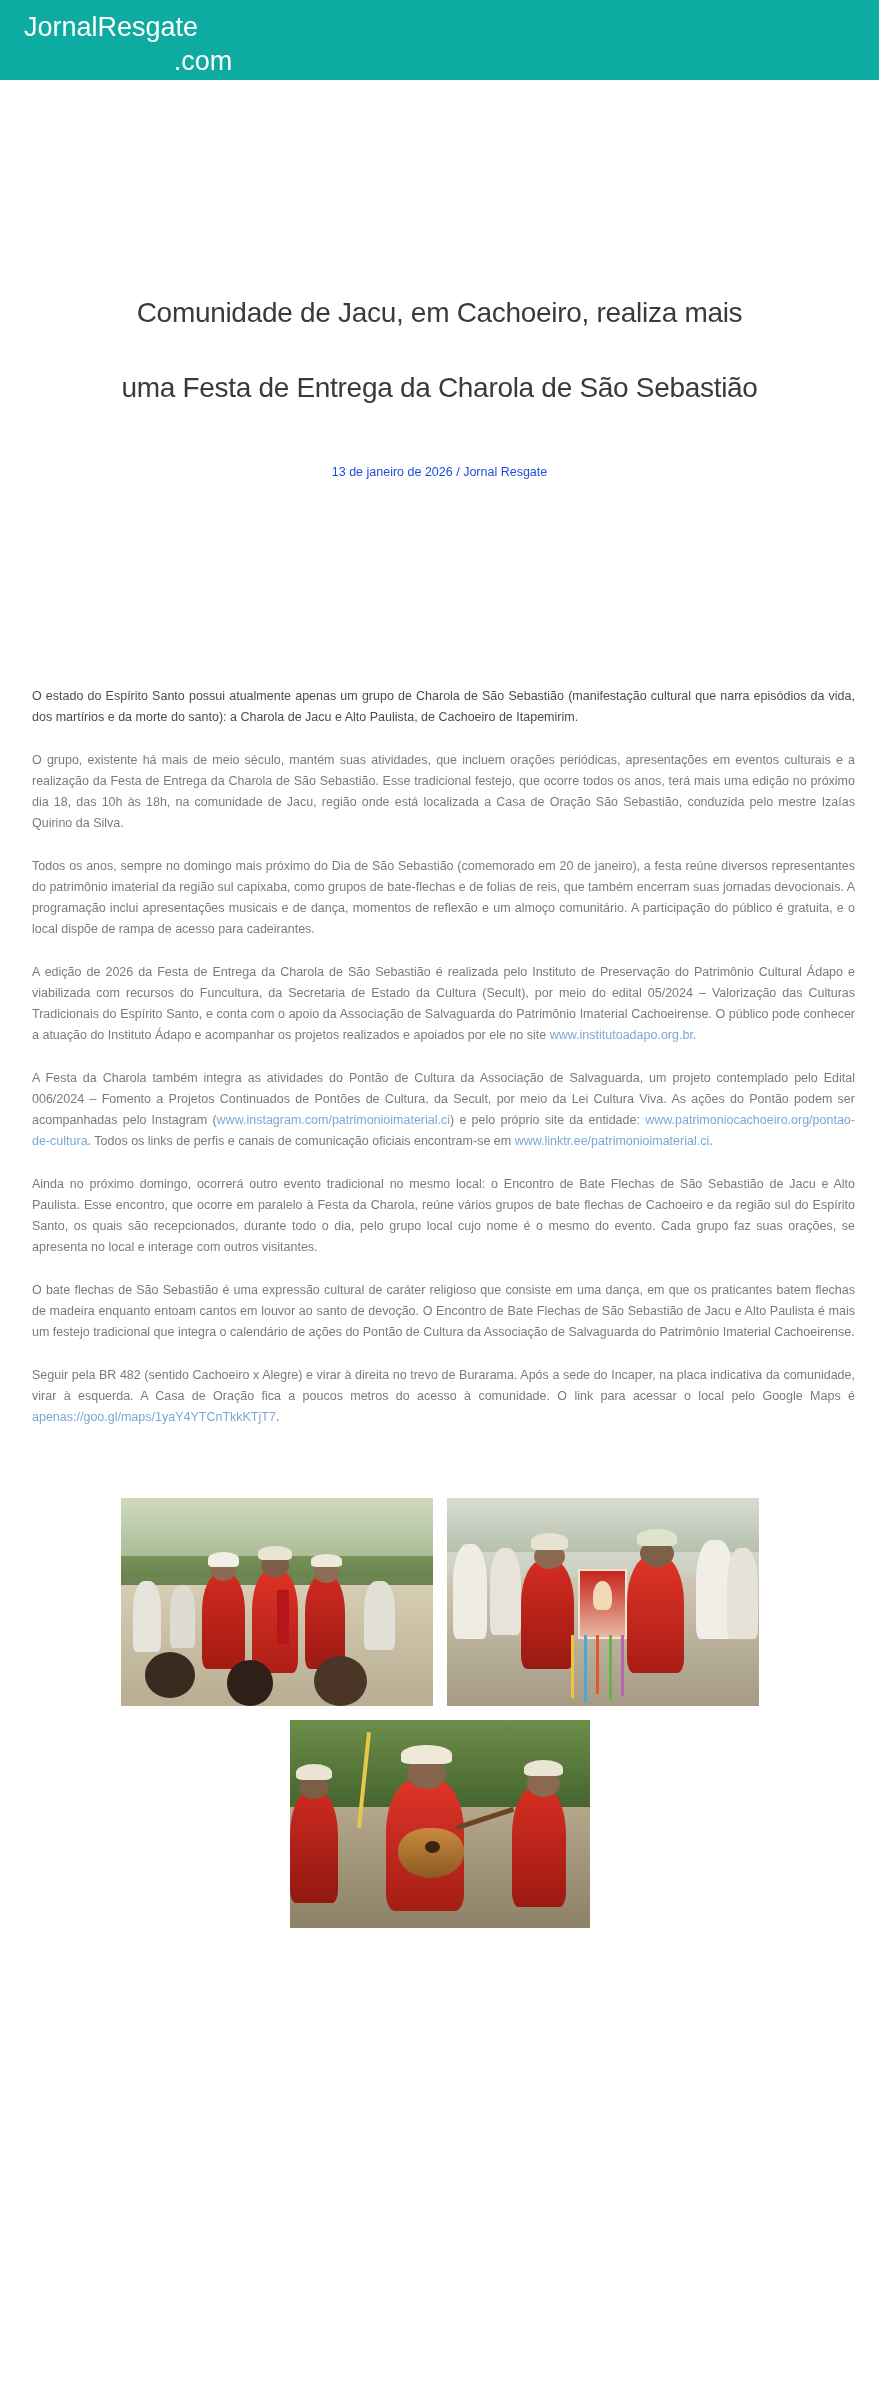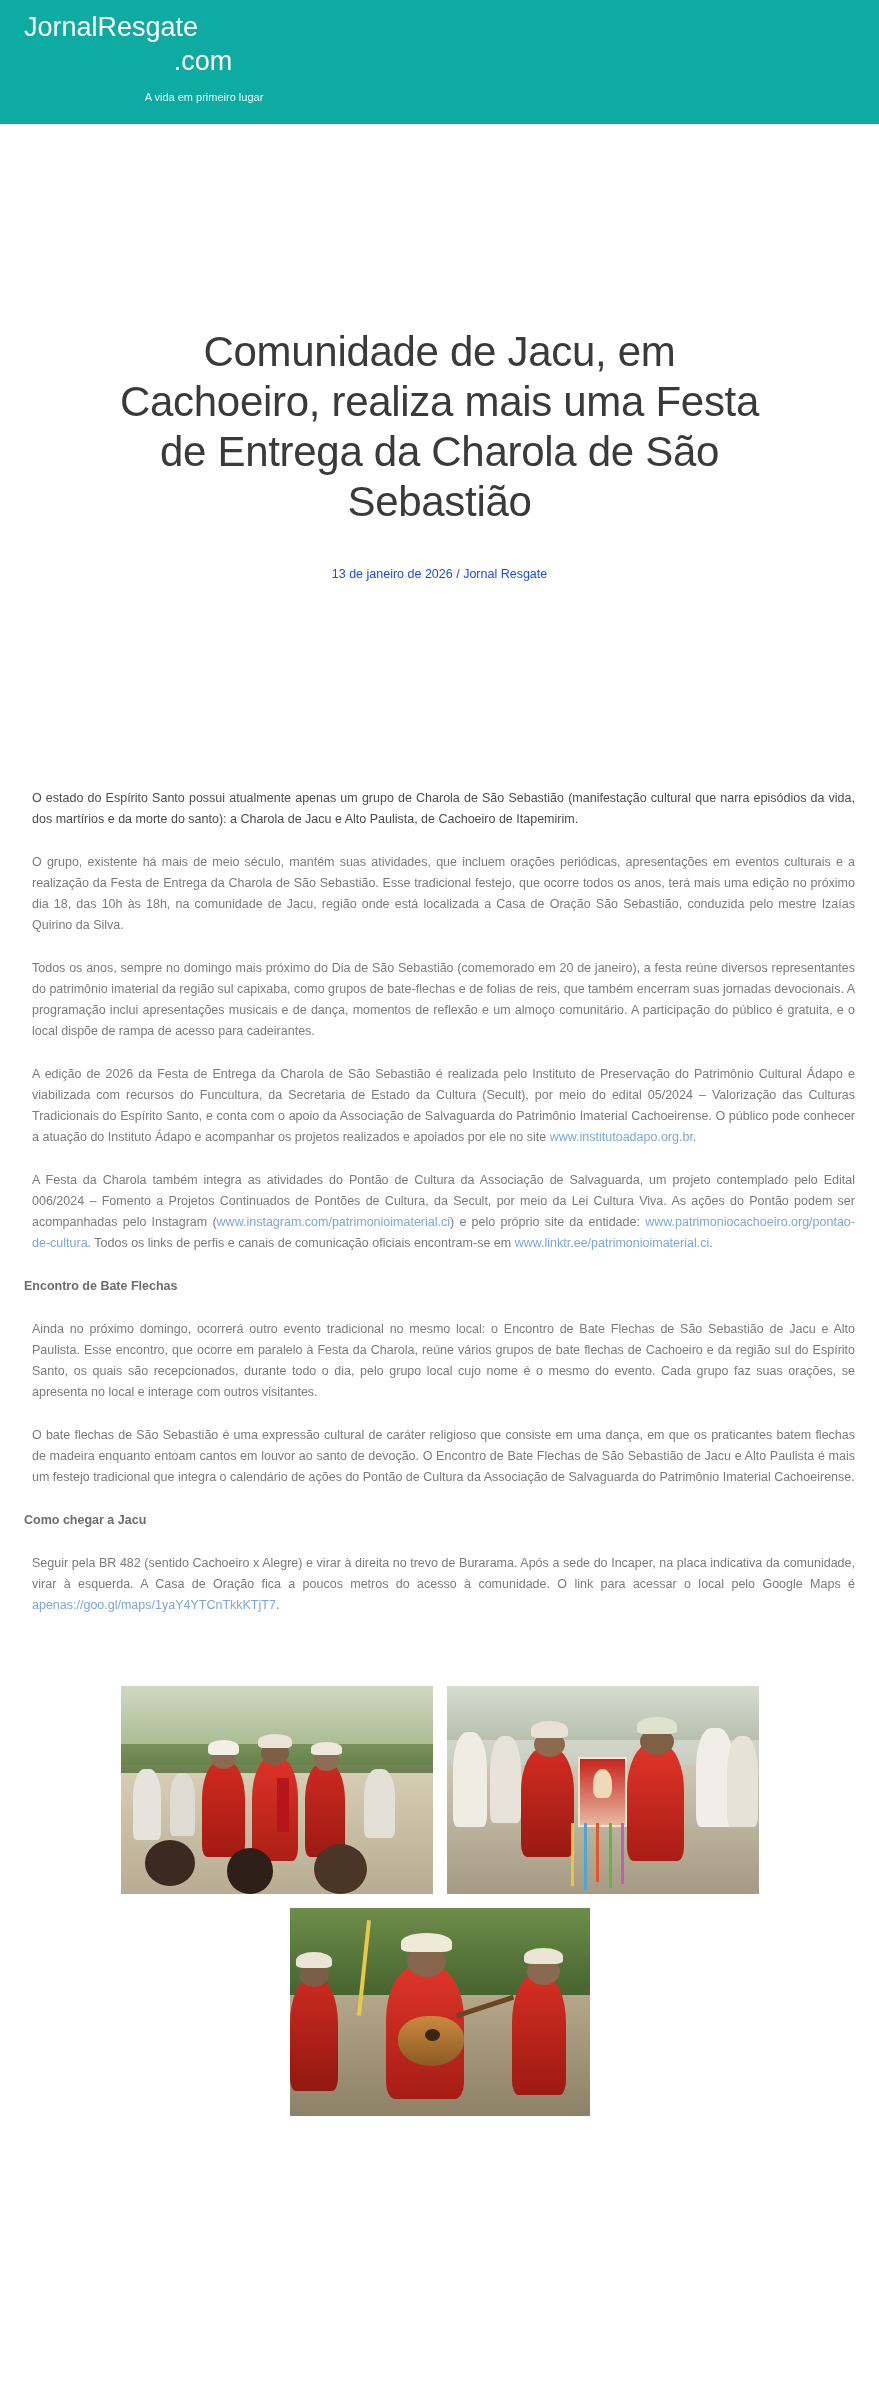"JornalResgate" .site-header { height: 124px -> 80px }
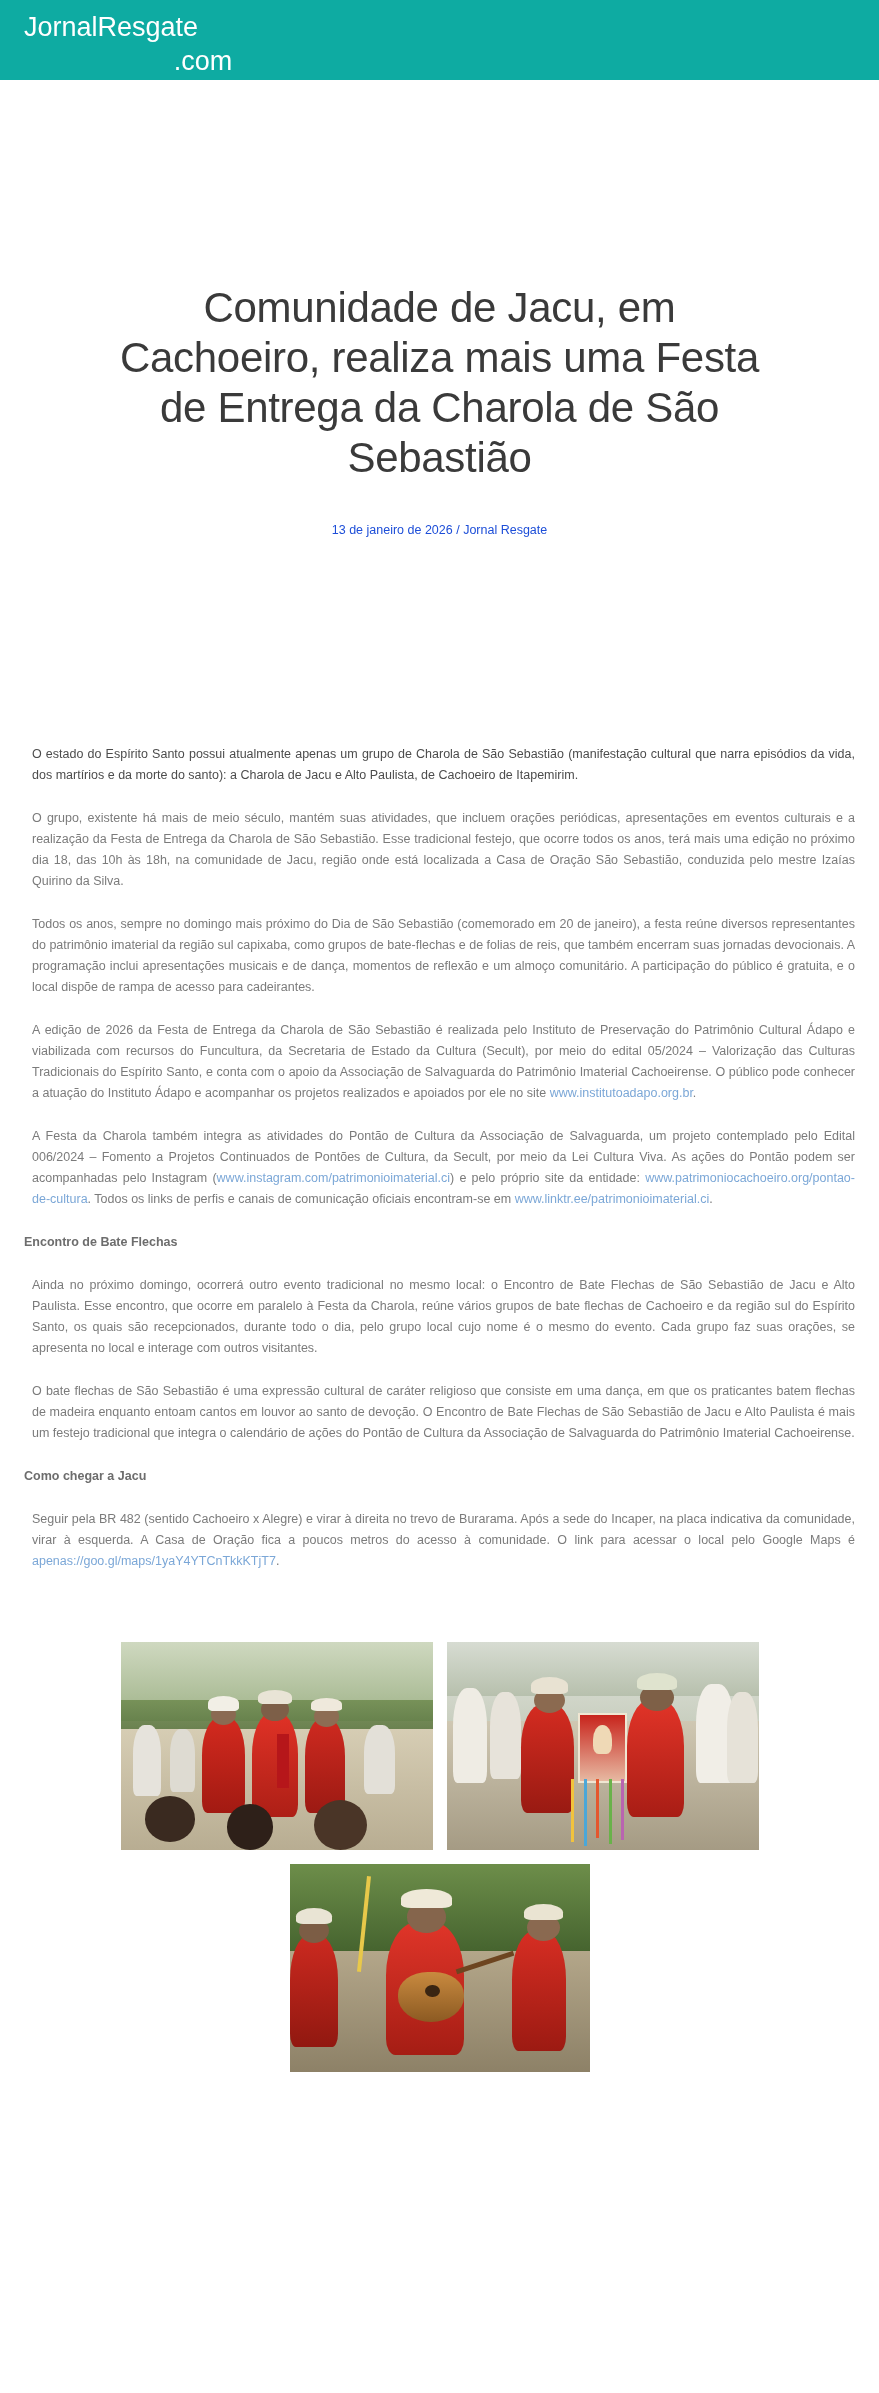"Comunidade de Jacu, em Cachoeiro," .article-title { font-size: 42px -> 28px; line-height: 50px -> 75px; margin: 8px auto -> 0 auto }
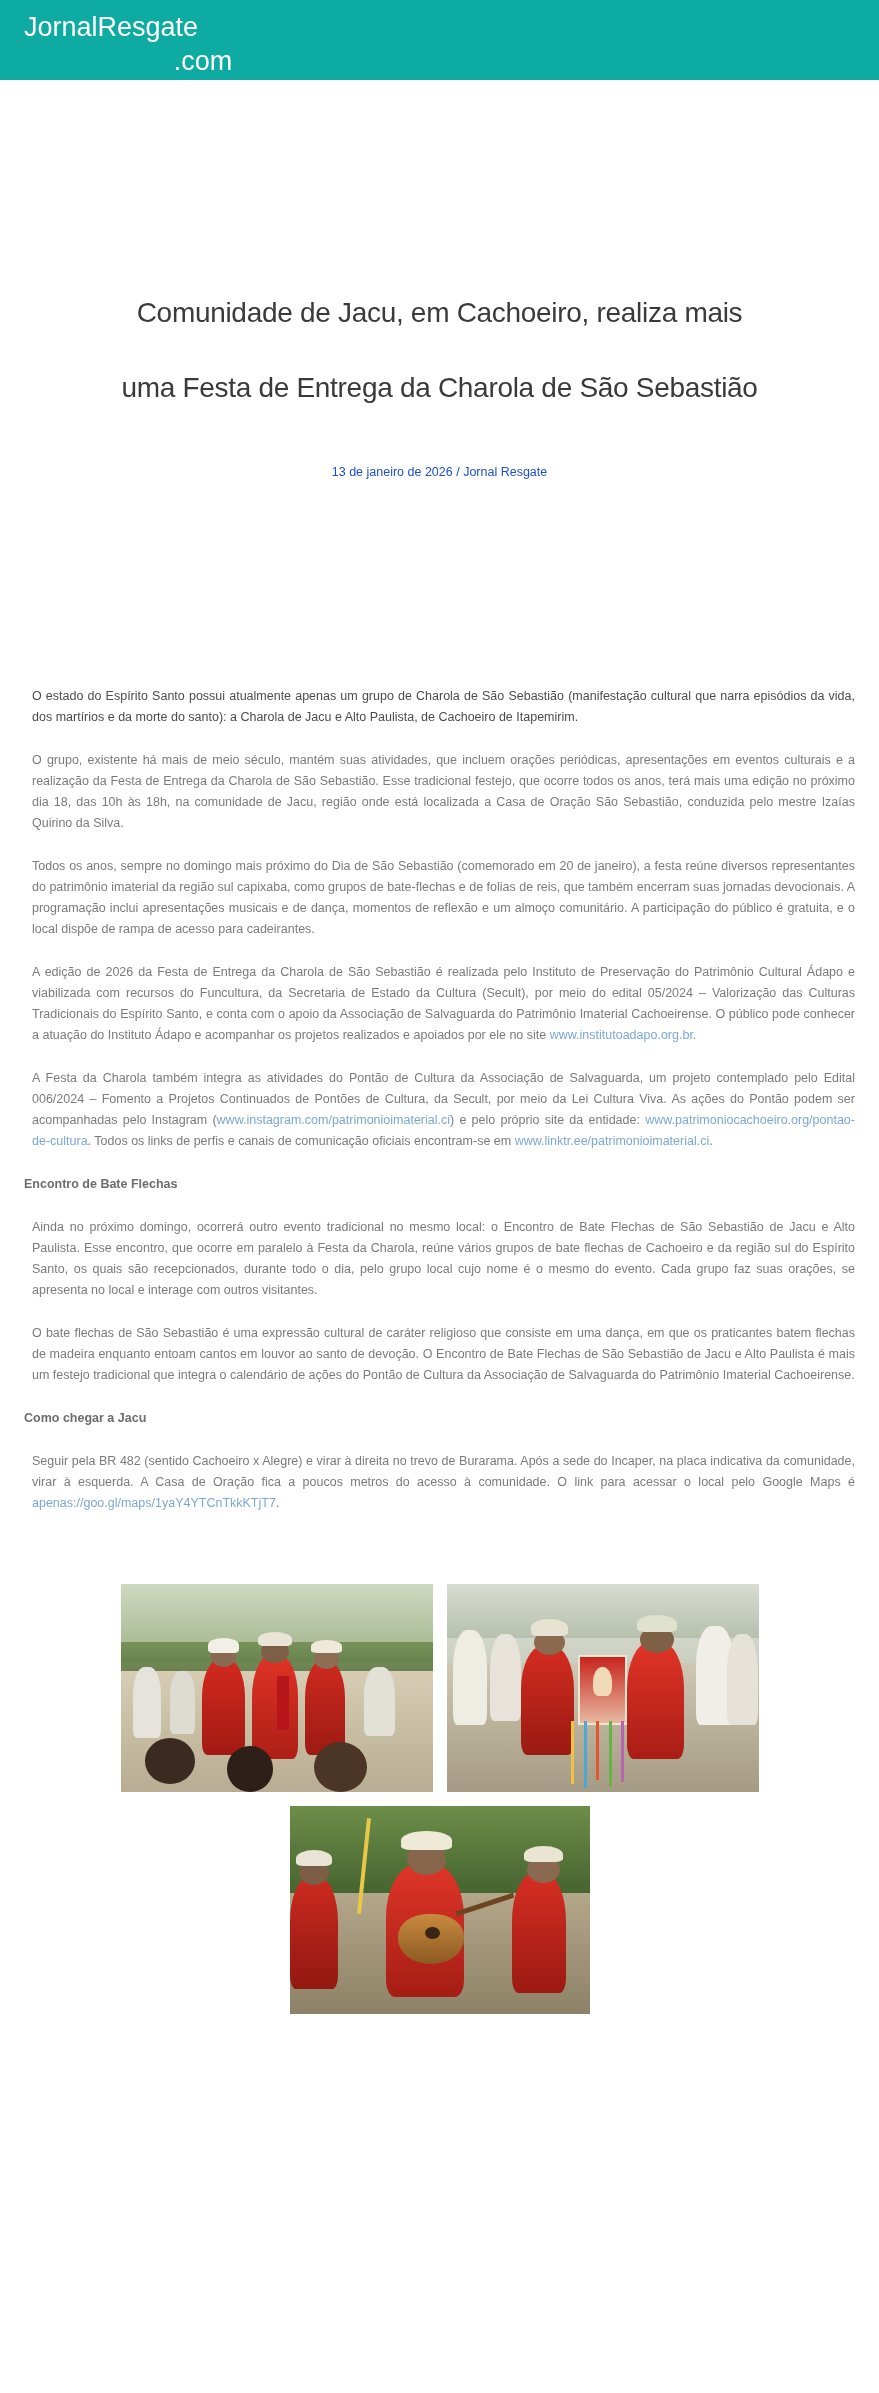"Encontro de Bate Flechas" h2 { html: <h2>Encontro de Bate Flechas</h2> -> none }
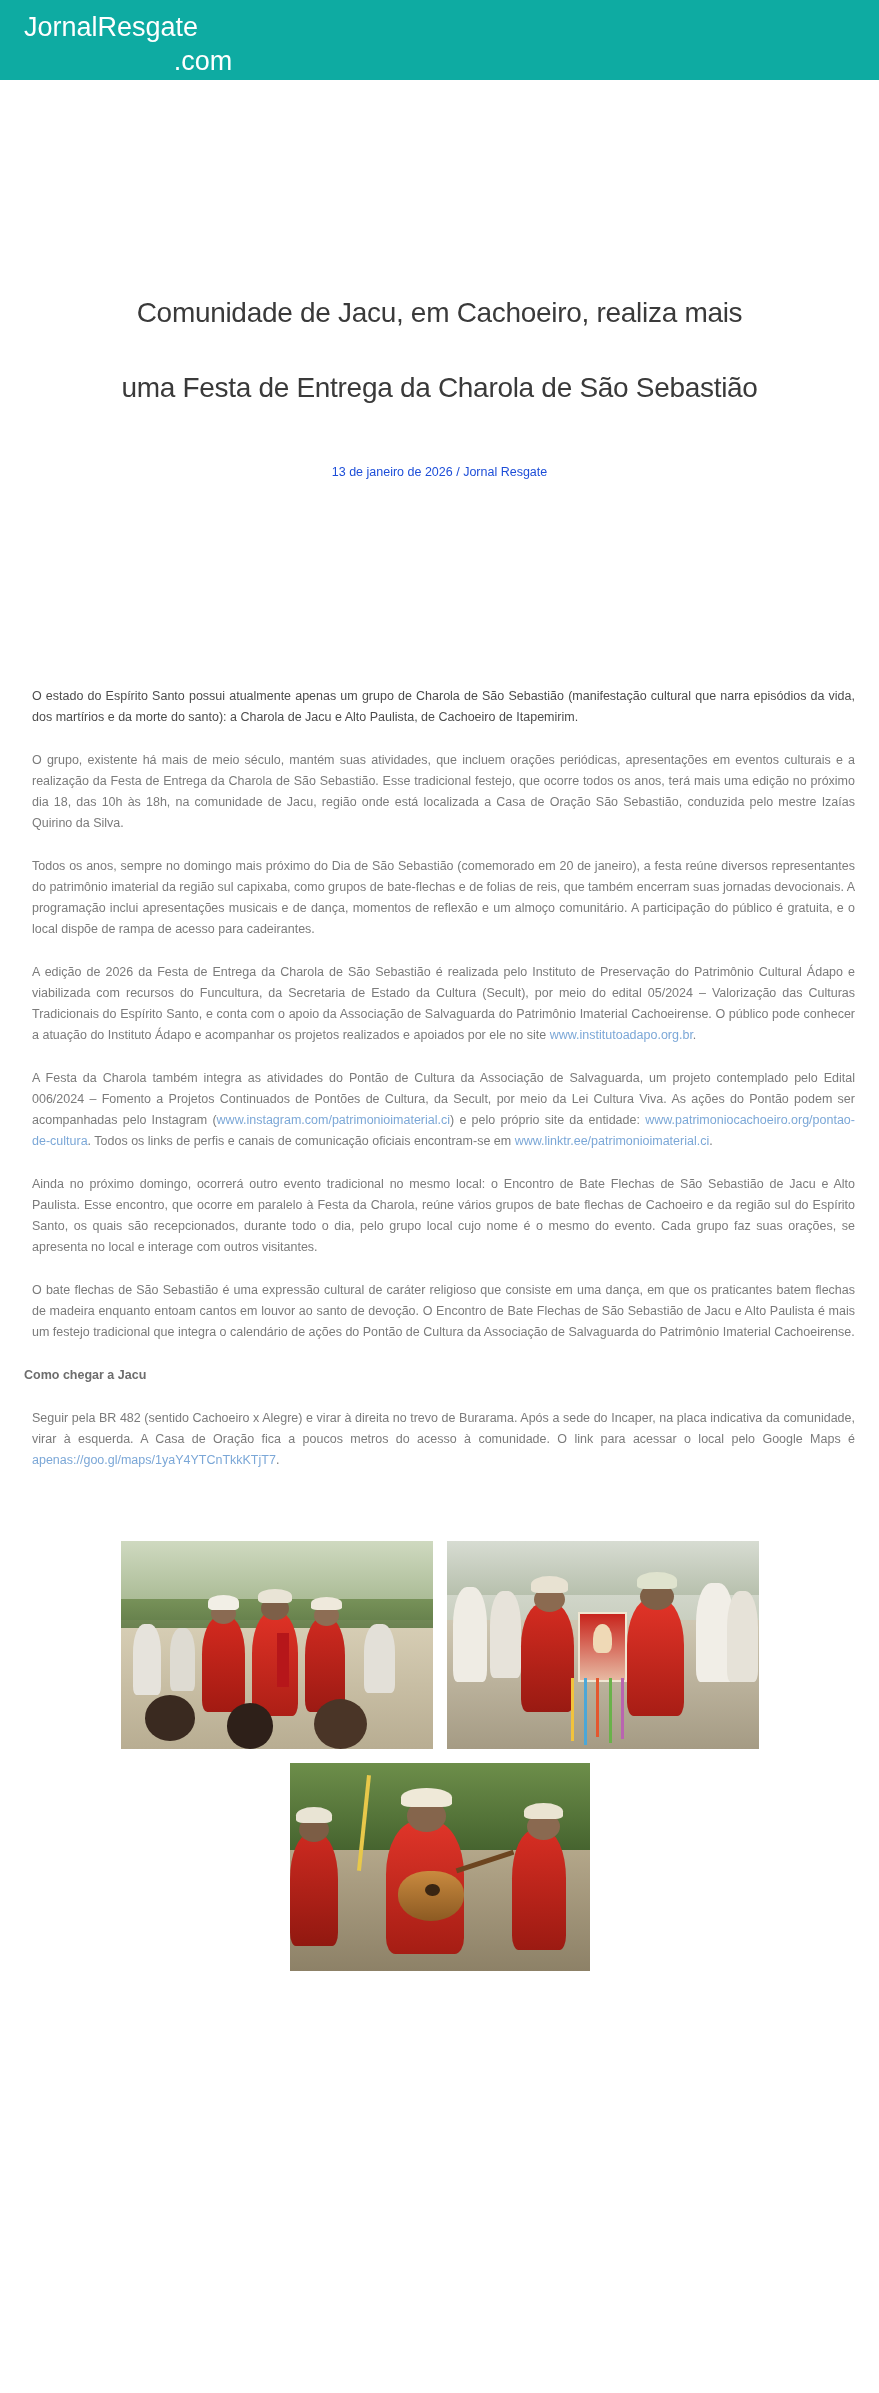"Como chegar a Jacu" h2 { html: <h2>Como chegar a Jacu</h2> -> none }
